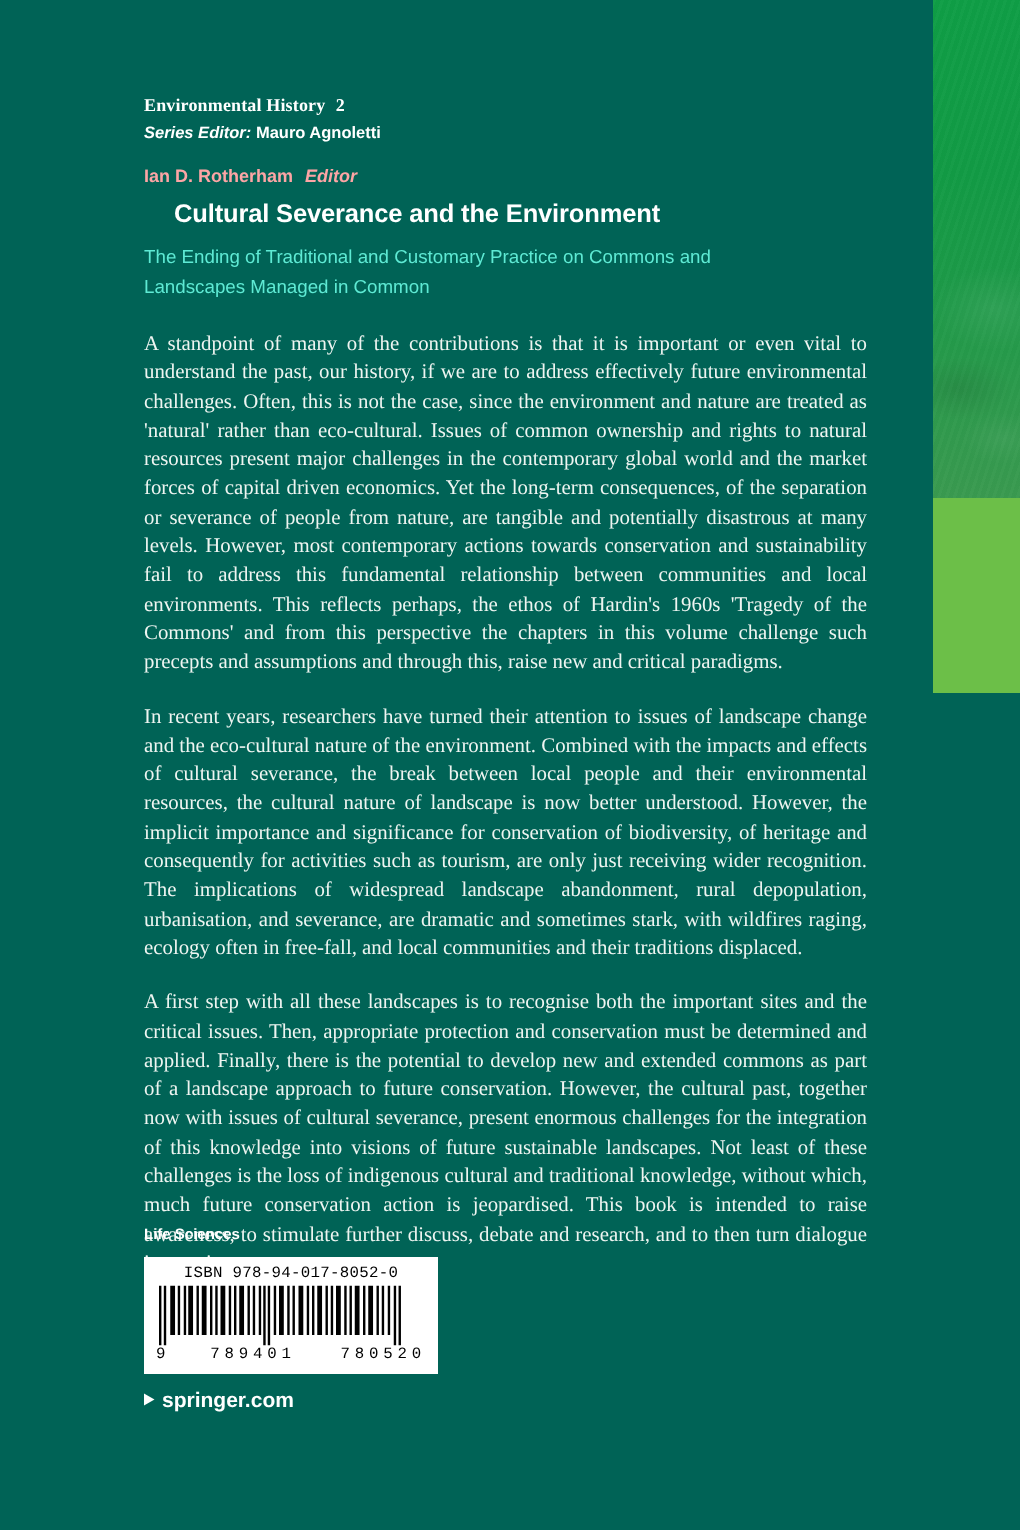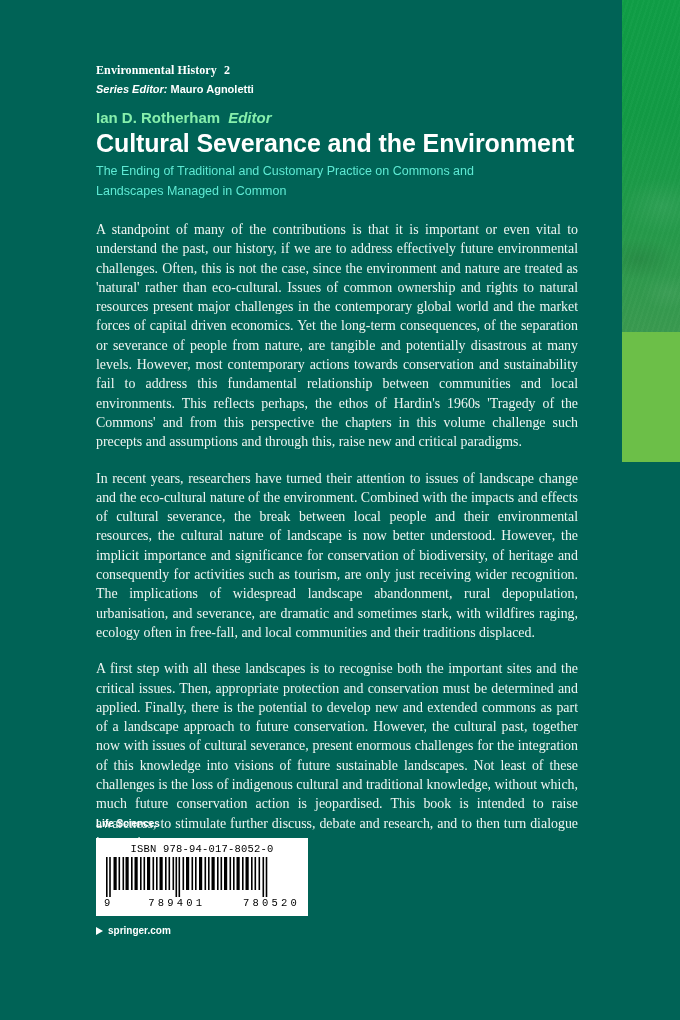"Ian D. Rotherham Editor" #editor-name { color: #86efac -> #fca5a5; font-size: 15px -> 12px }
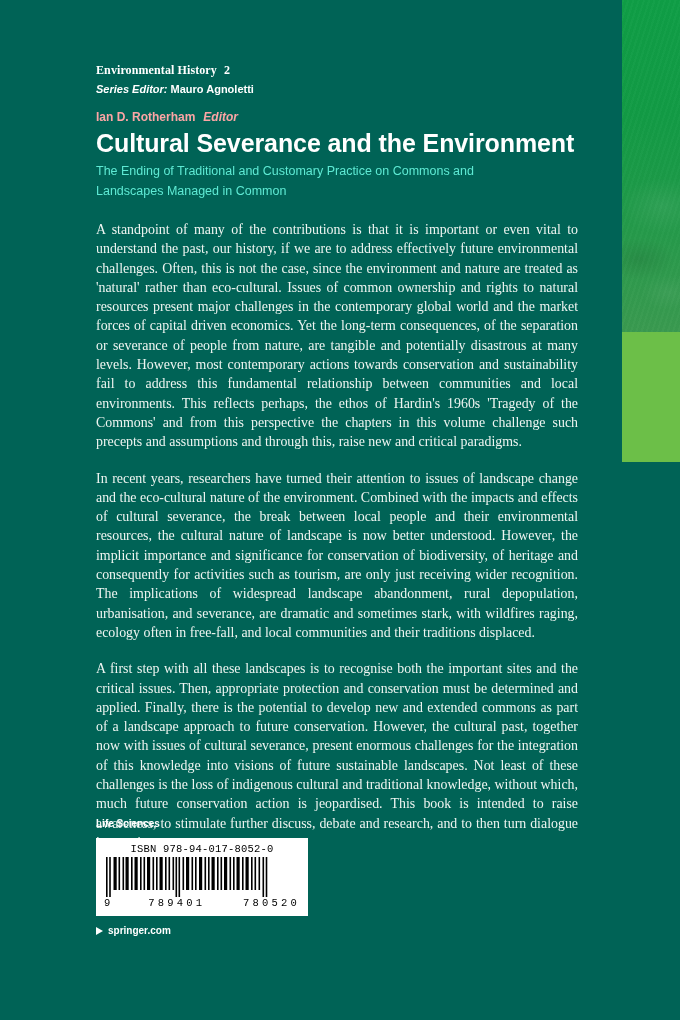"Cultural Severance and the Environment" #book-title { font-size: 25px -> 17px; margin-left: none -> 20px }
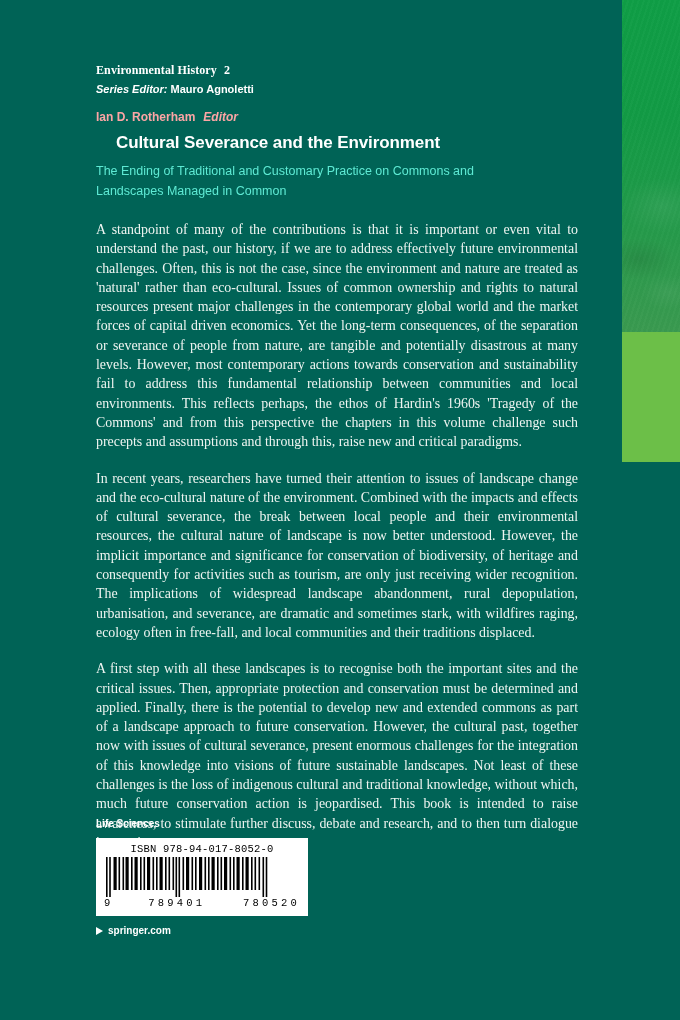"ISBN 978-94-017-8052-0" #barcode-box { width: 212px -> 196px }
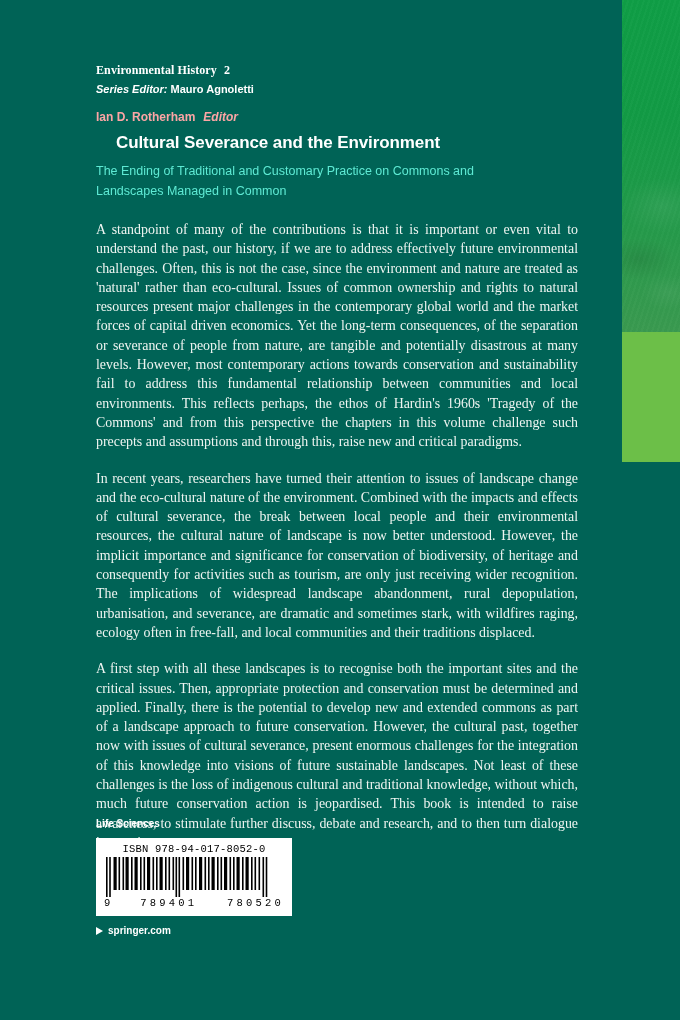"springer.com" #springer { font-size: 10px -> 14px }
